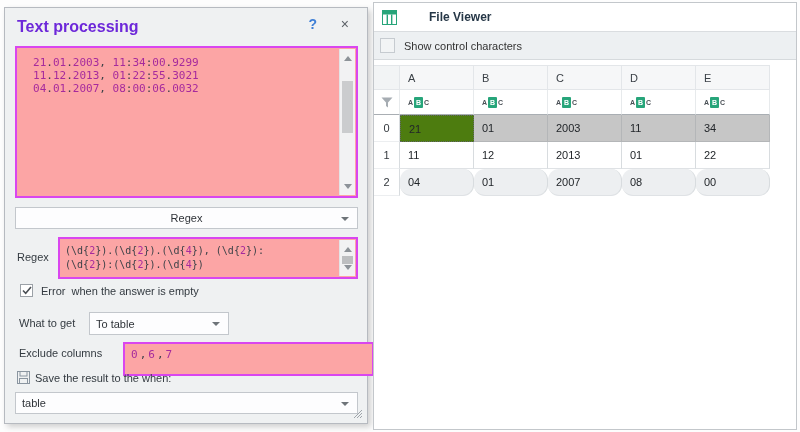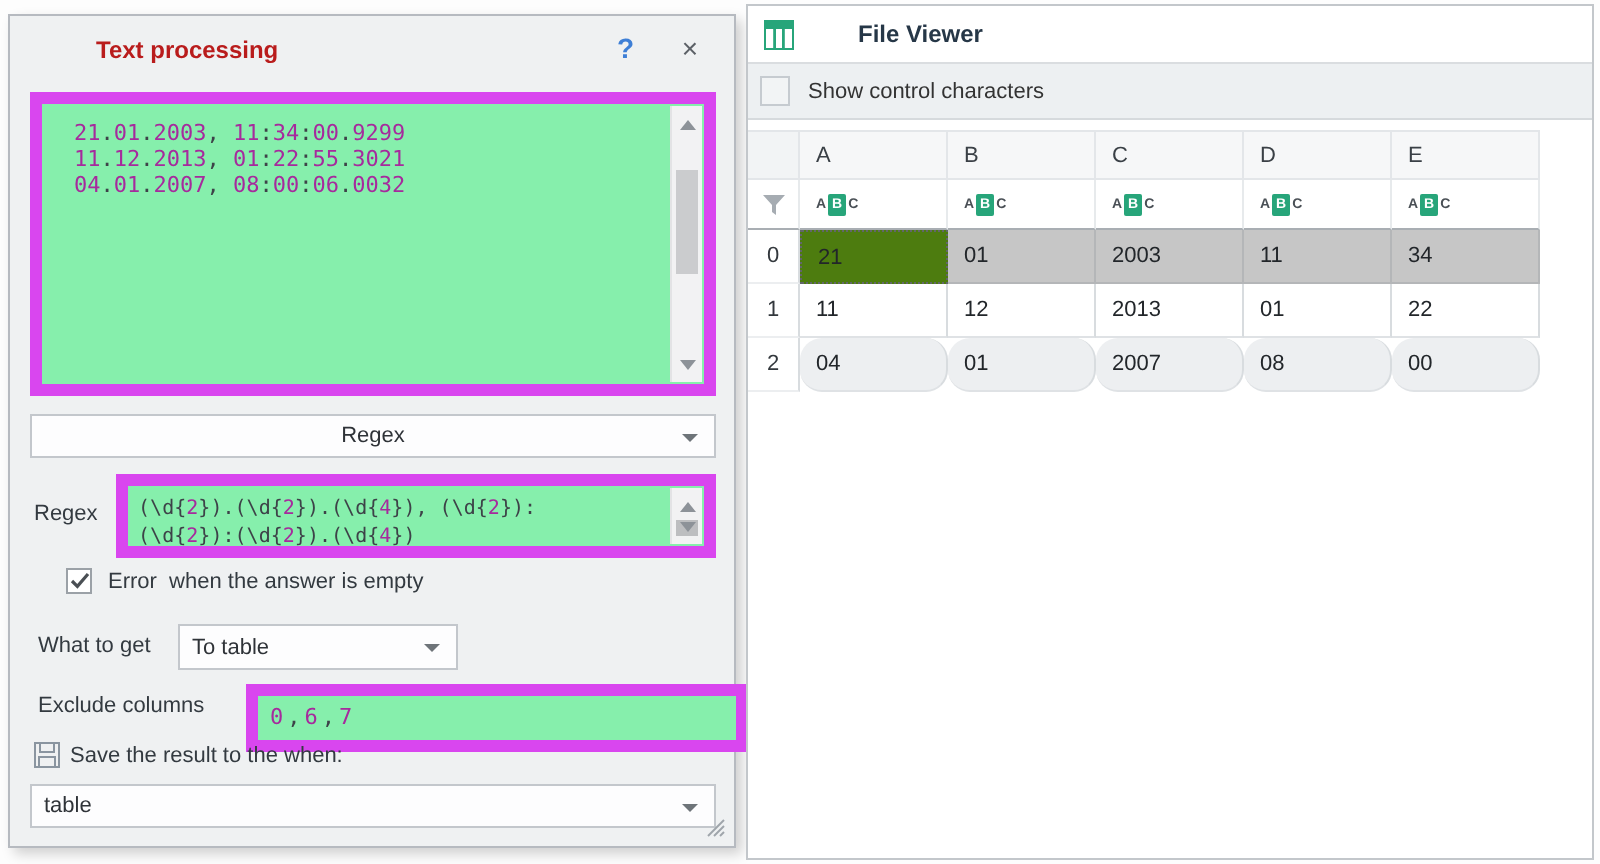"Text processing" .dlg-title { color: #b91c1c -> #6d28d9; font-size: 12px -> 16px; margin-left: 31px -> none }
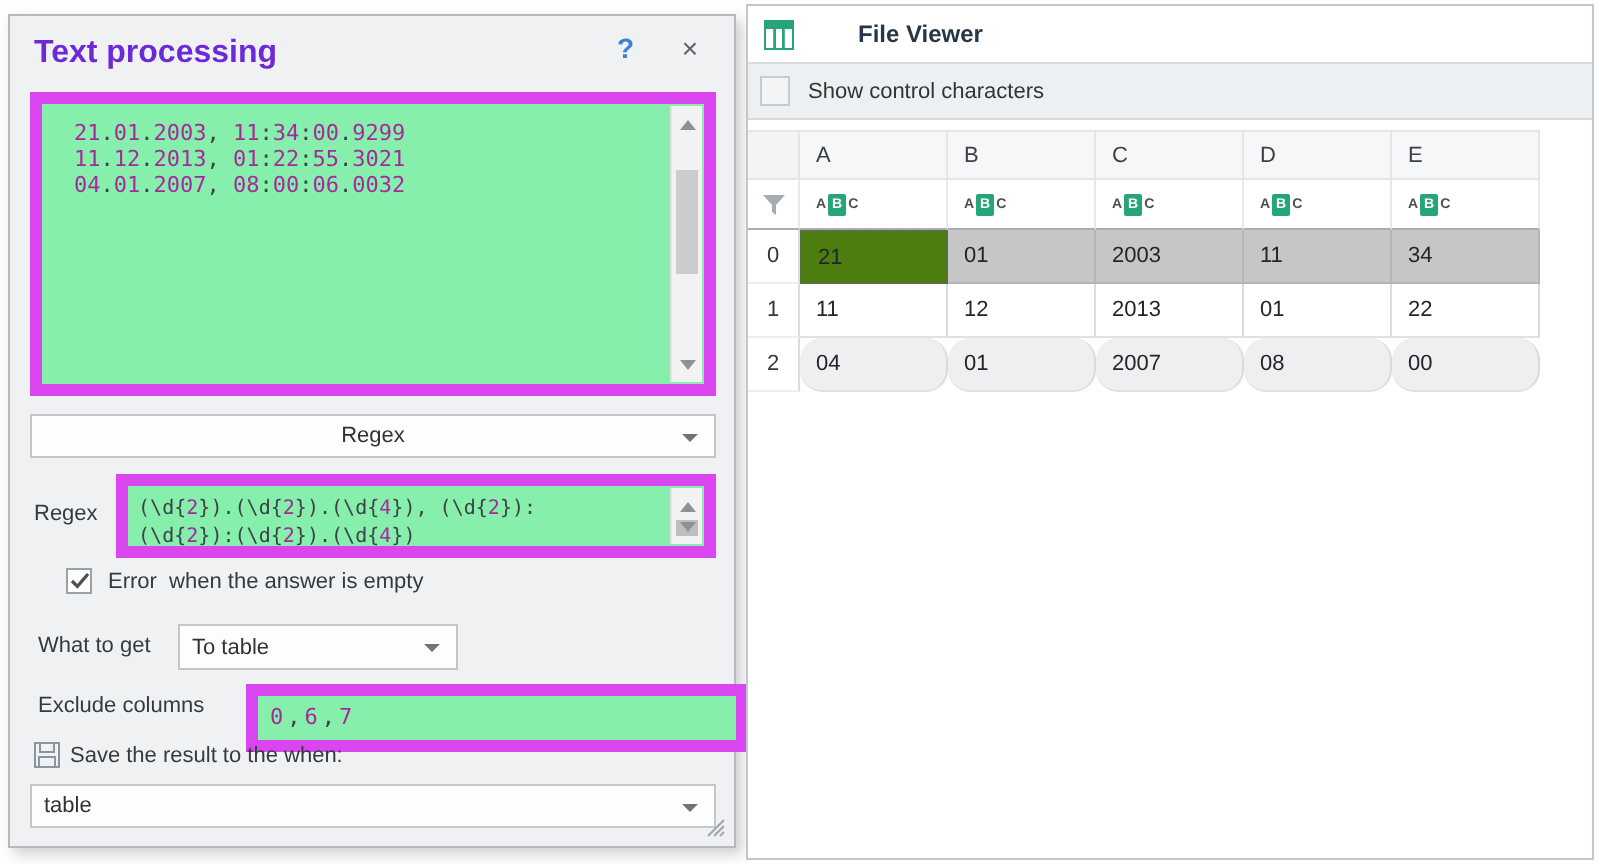"21.01.2003, 11:34:00.9299" .box { background: #86efac -> #fca5a5; border: 6px solid #d946ef -> 2px solid #d946ef }
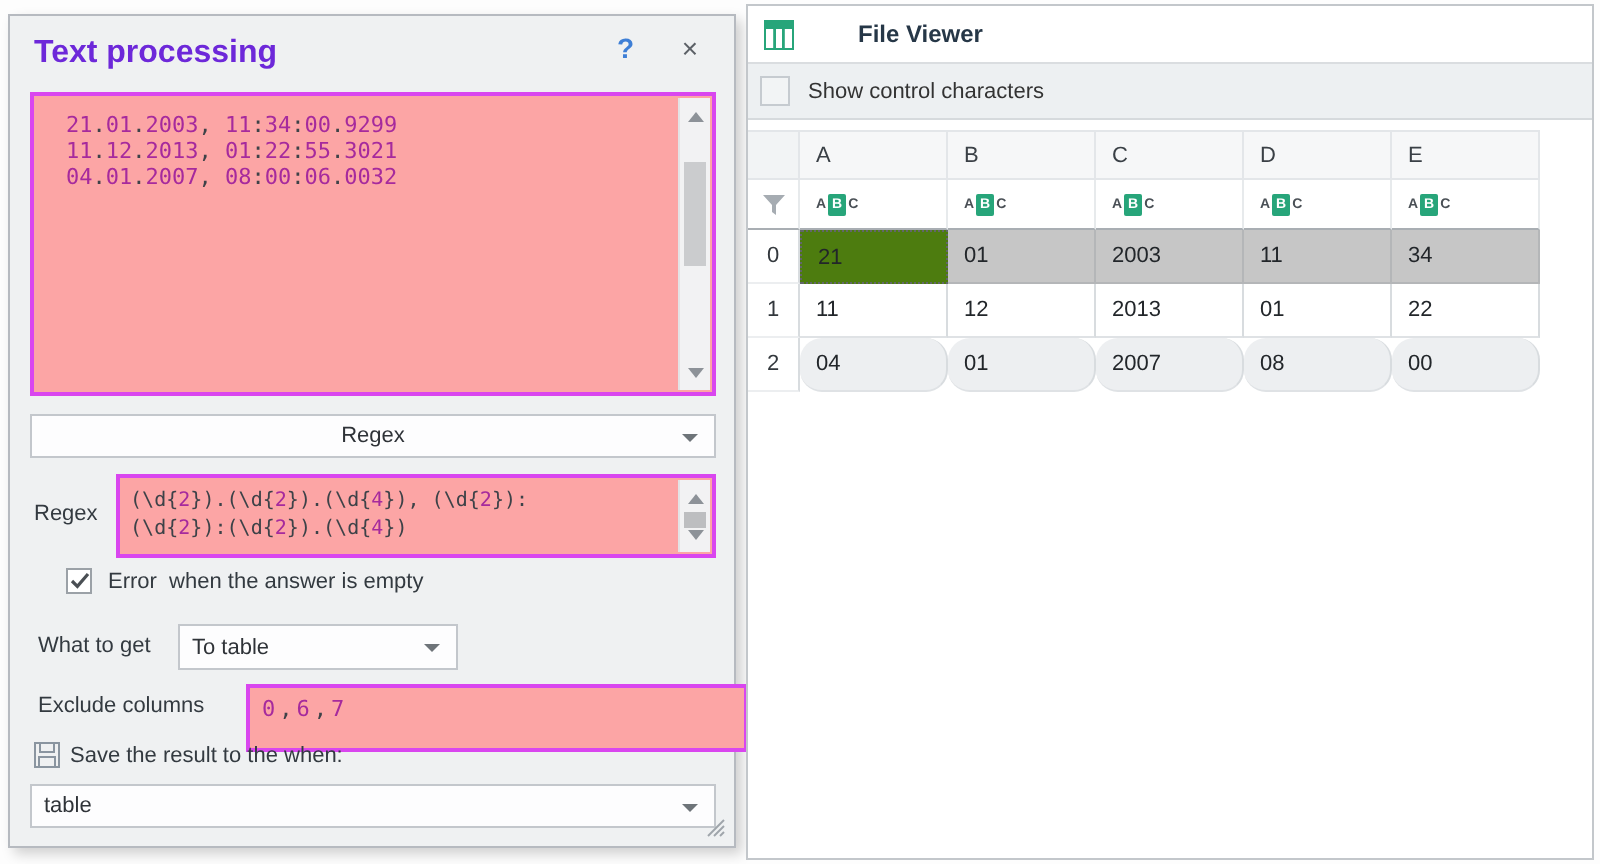"Error when the answer is" .check-row { margin-left: 13px -> none }
